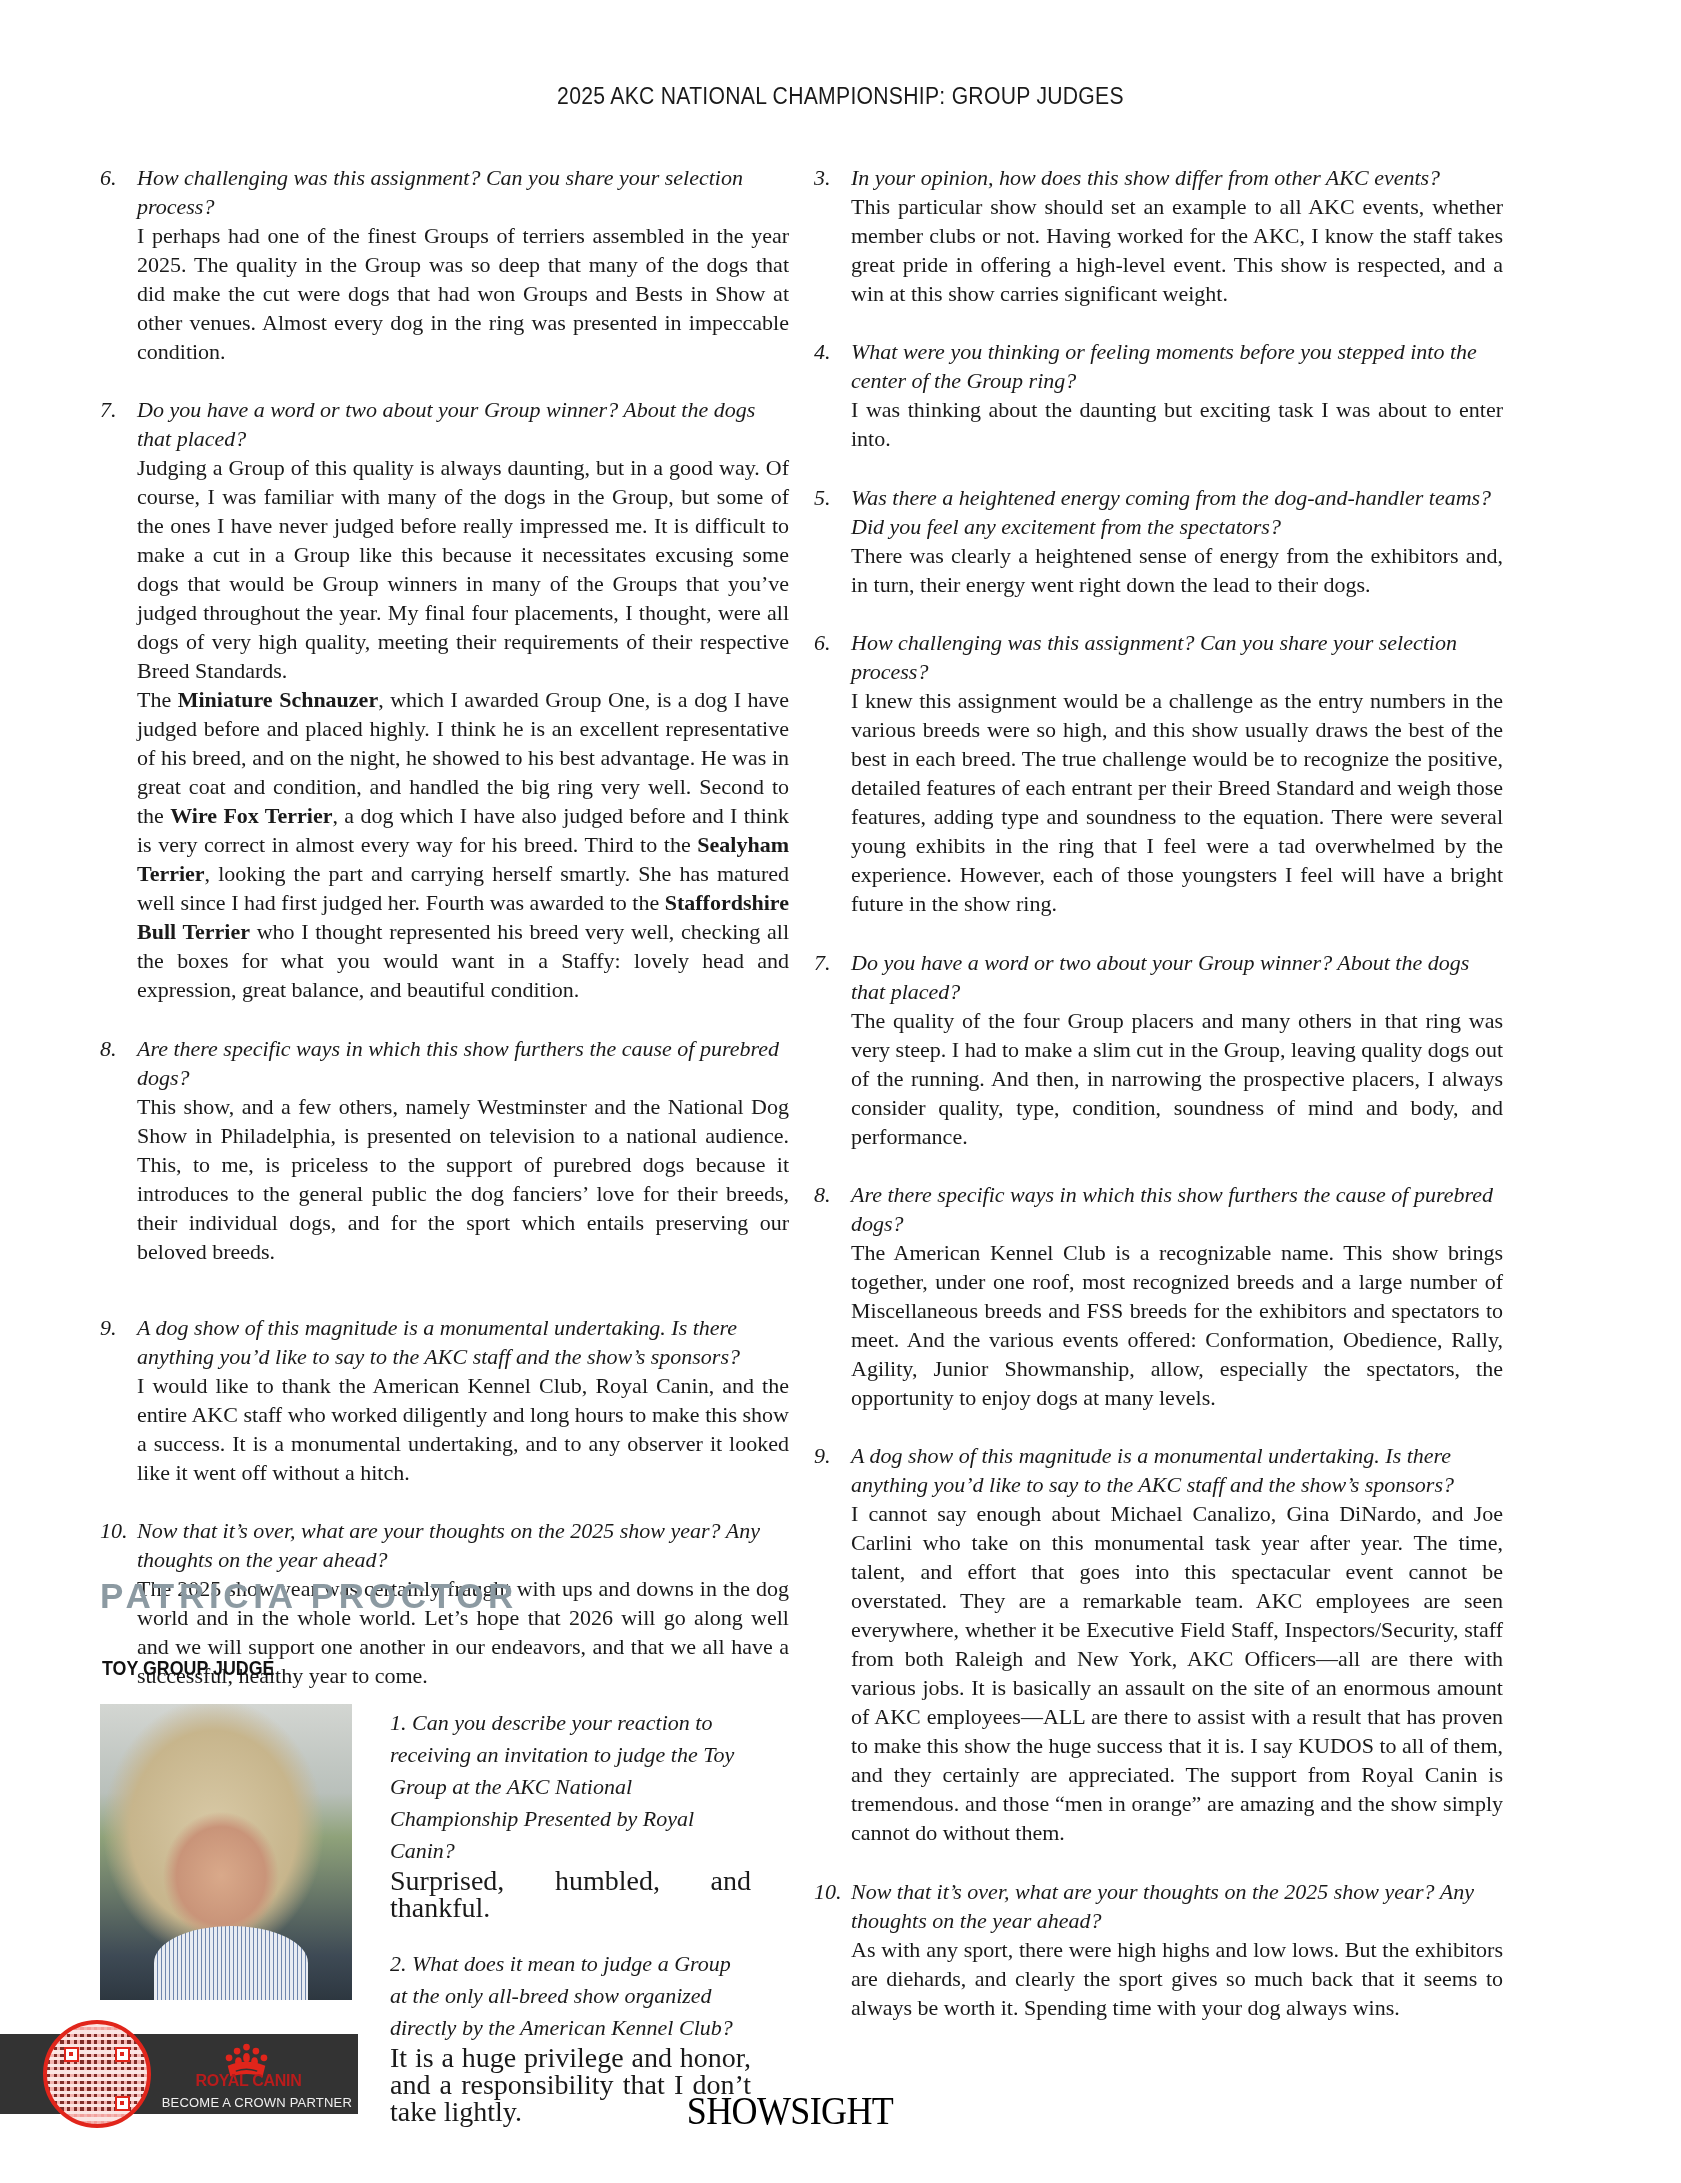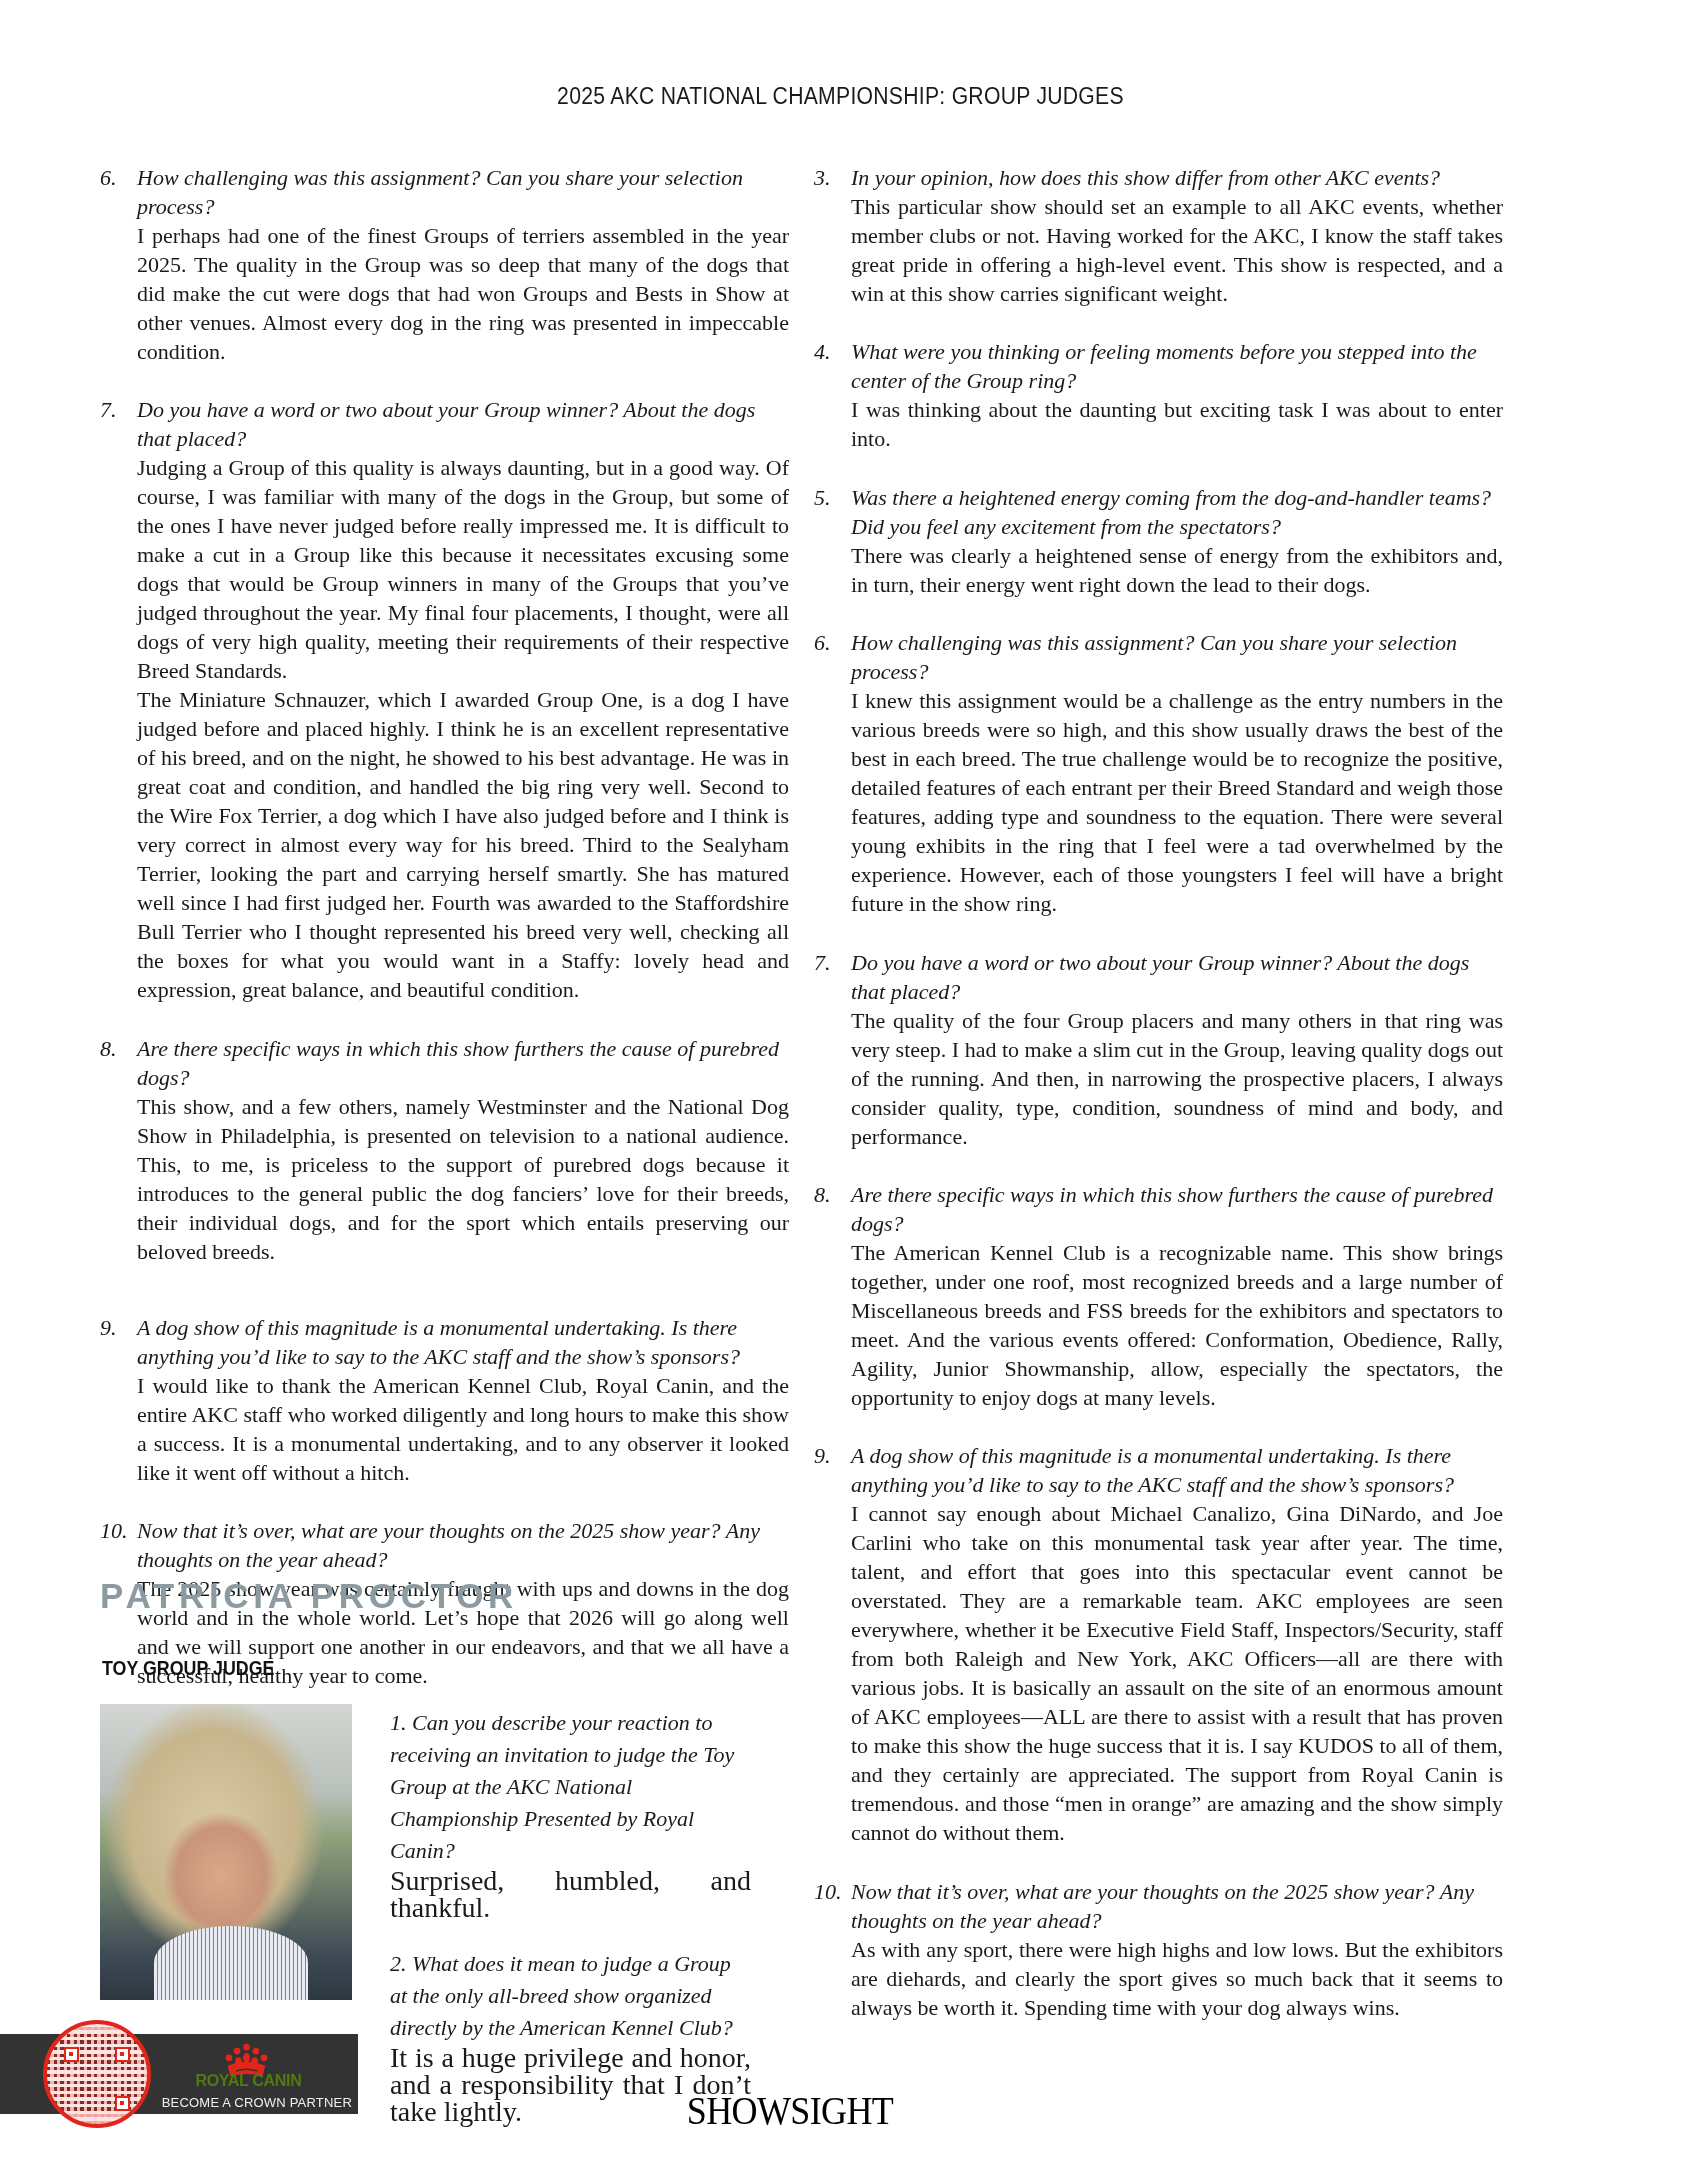"Miniature Schnauzer" .qa .a b { font-weight: normal -> bold }
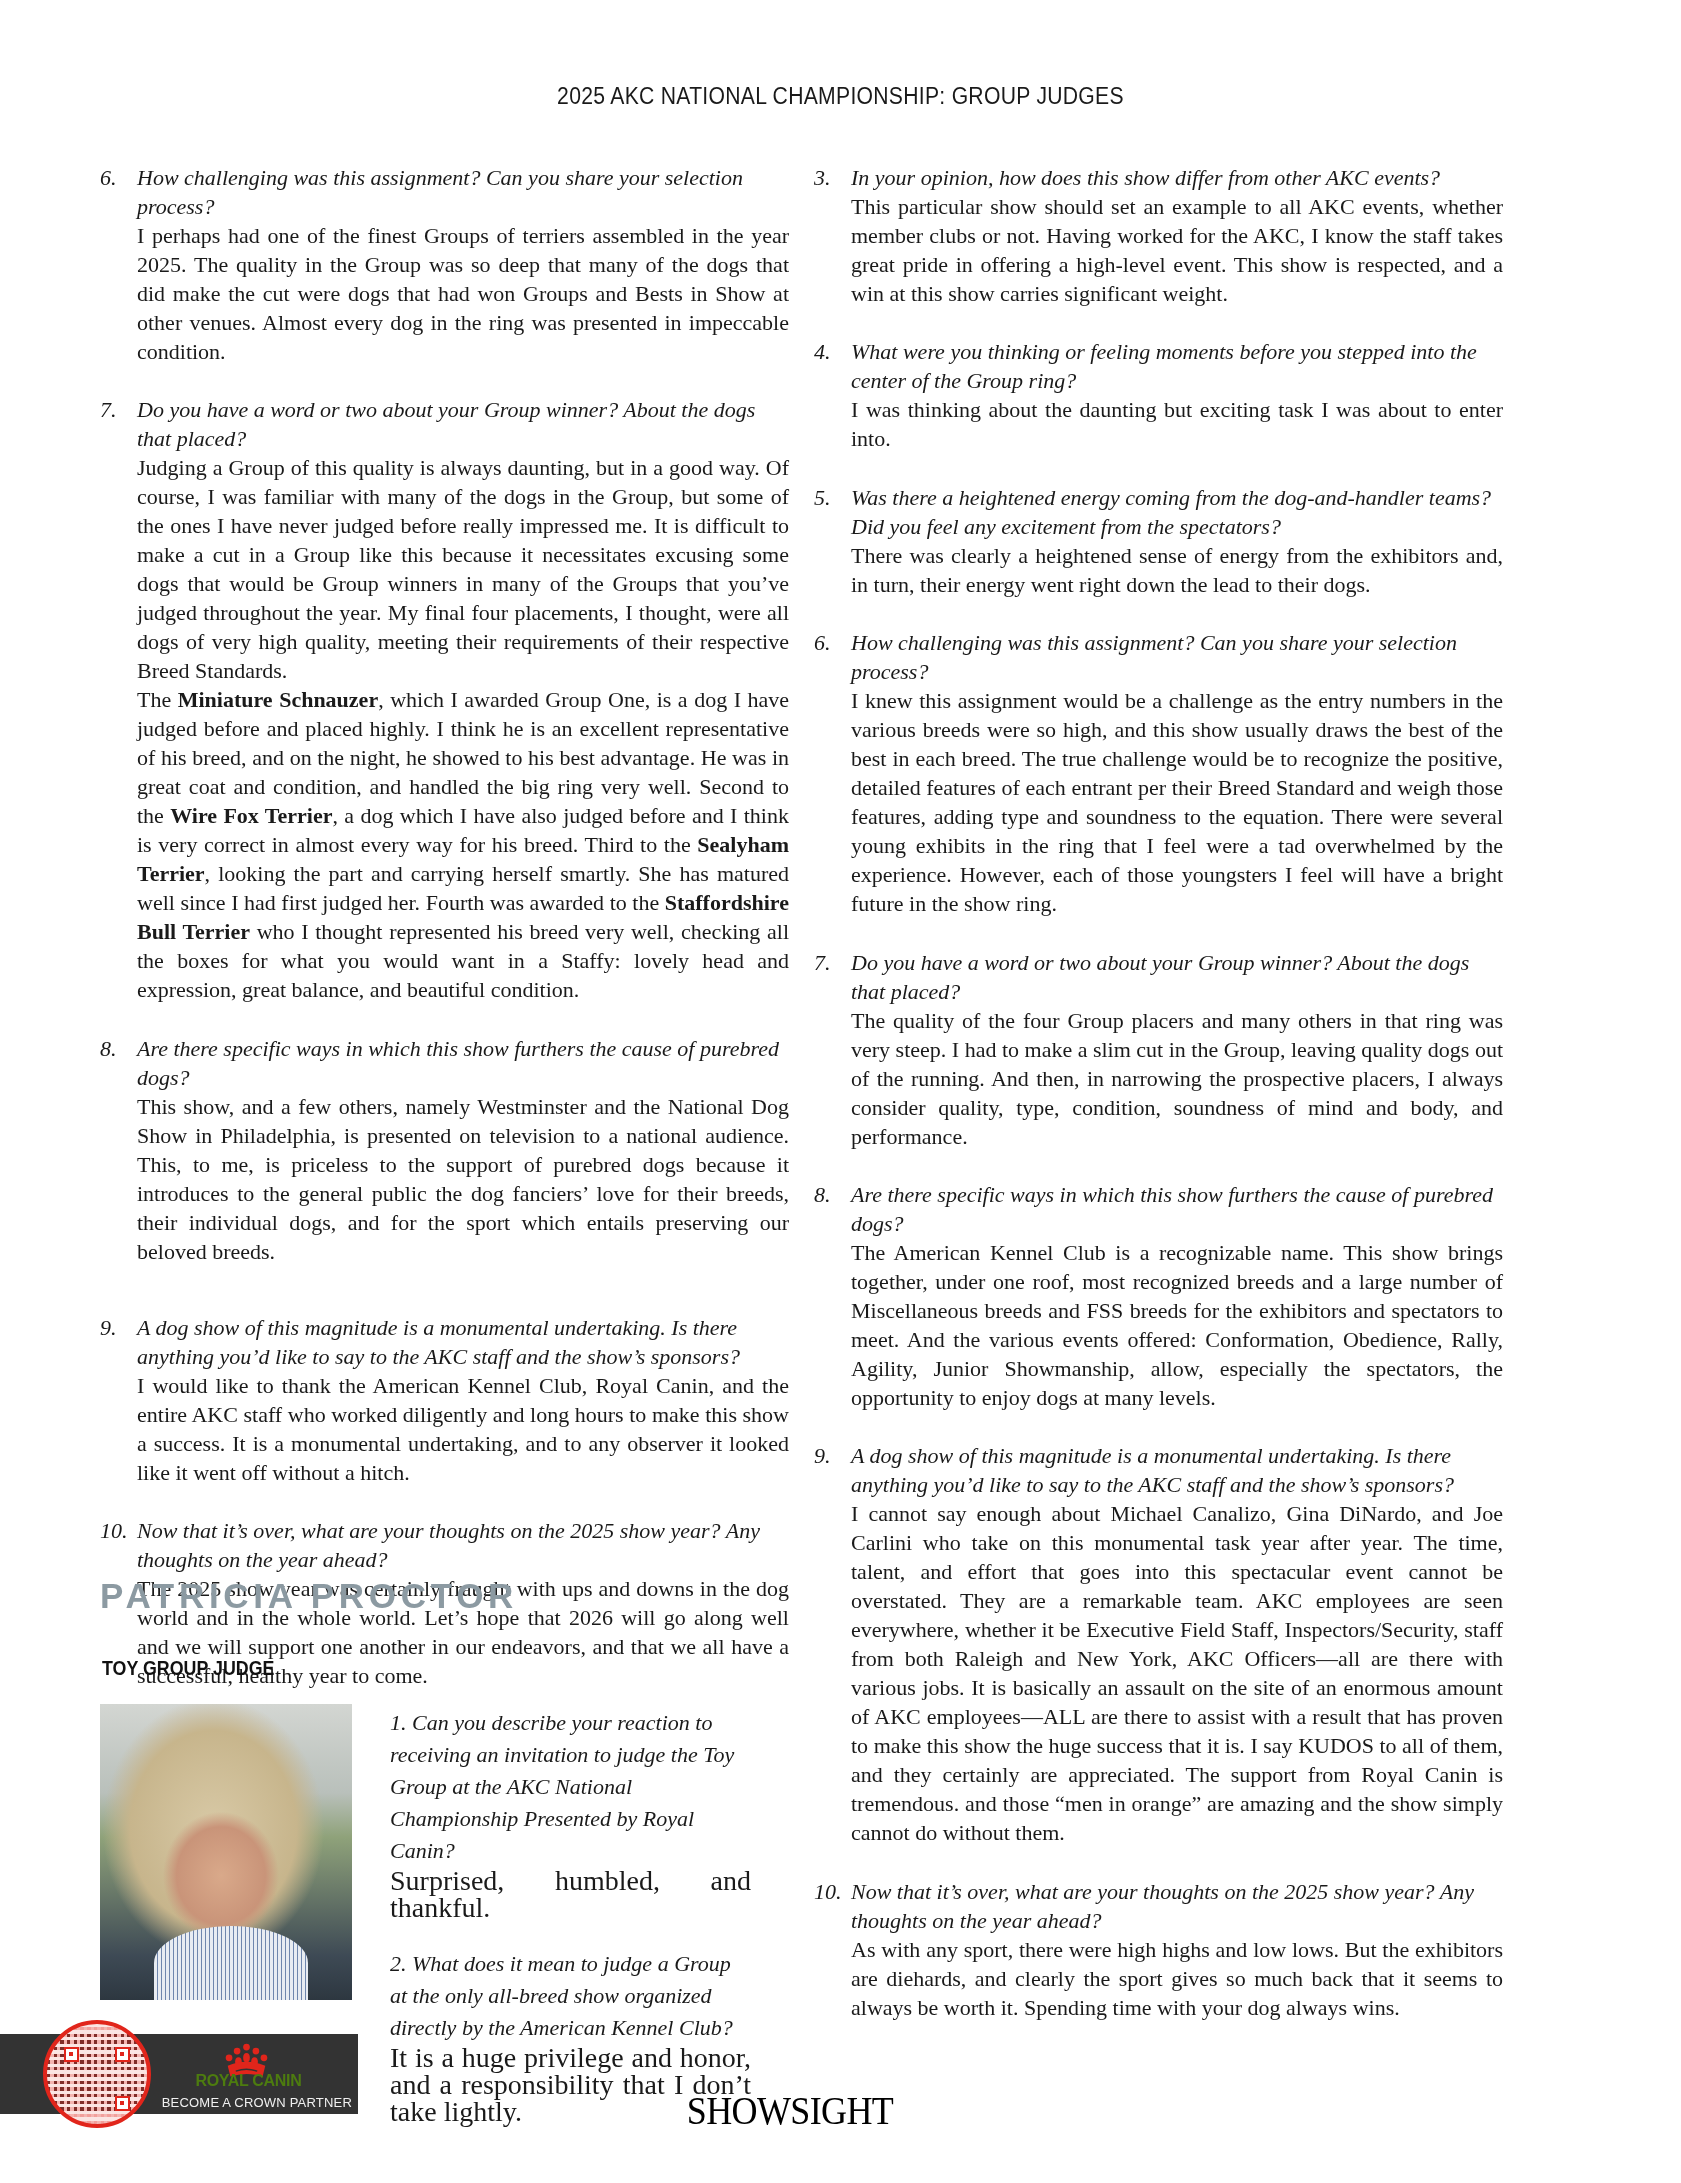"ROYAL CANIN" .brand-name { color: #4d7c0f -> #b91c1c }
